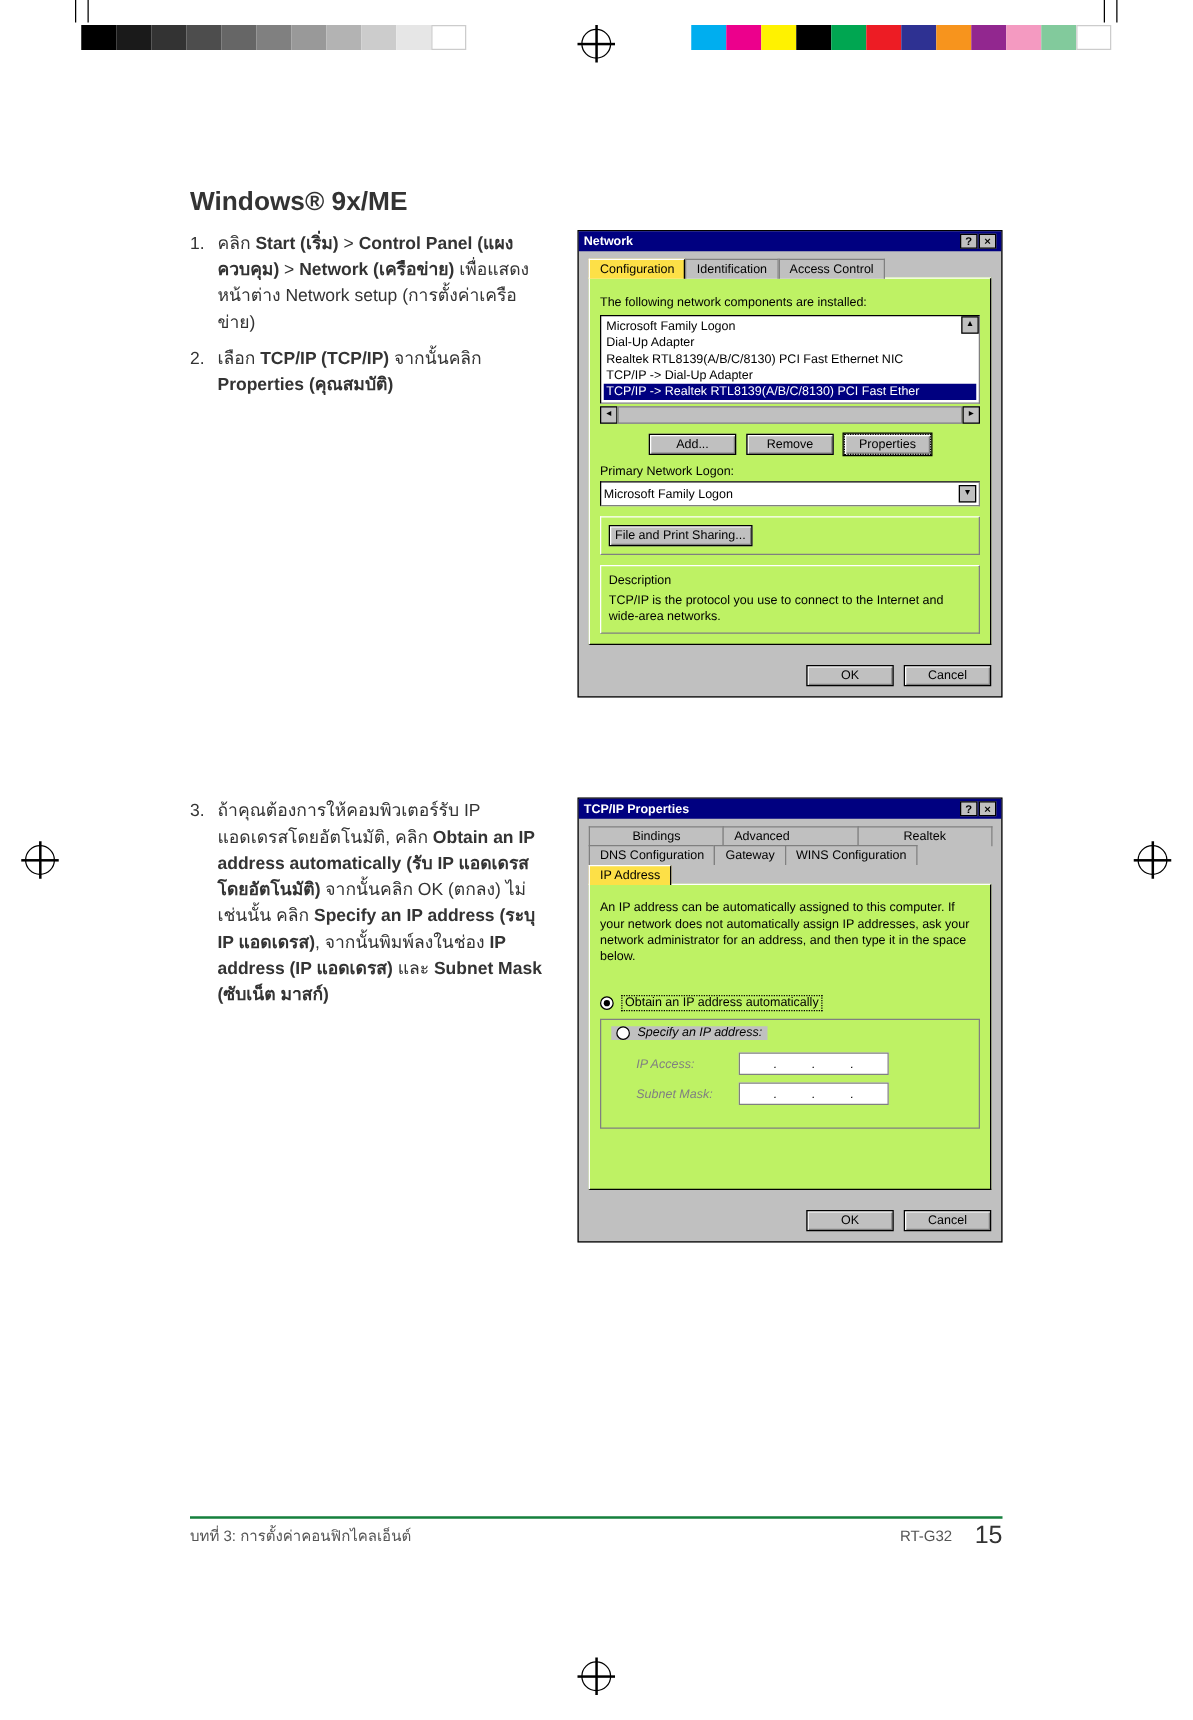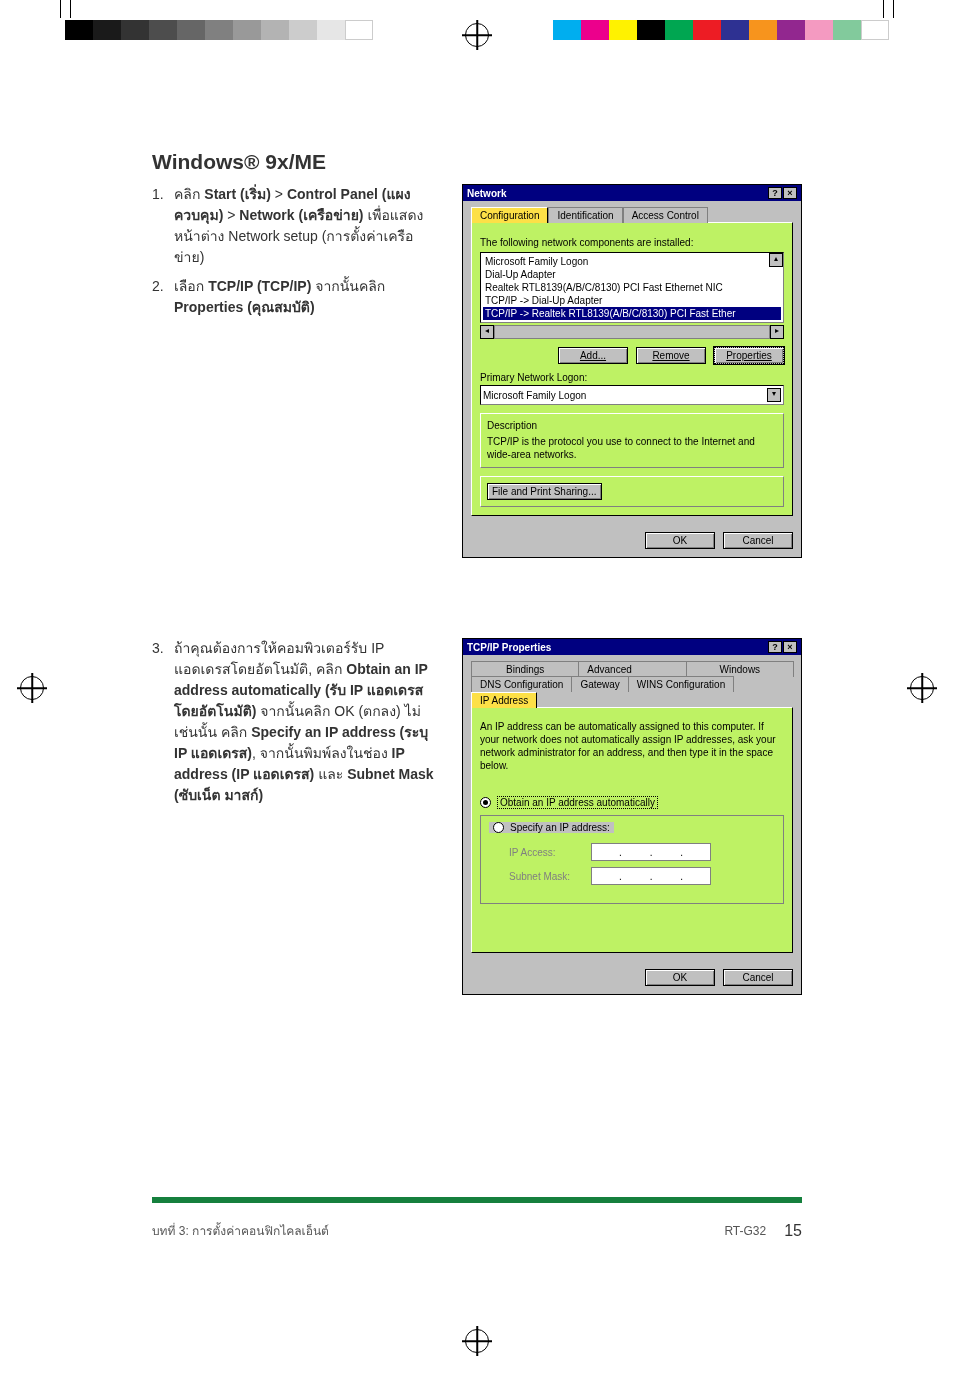"Add..." .btn-row { justify-content: flex-end -> center; text-decoration: underline -> none }
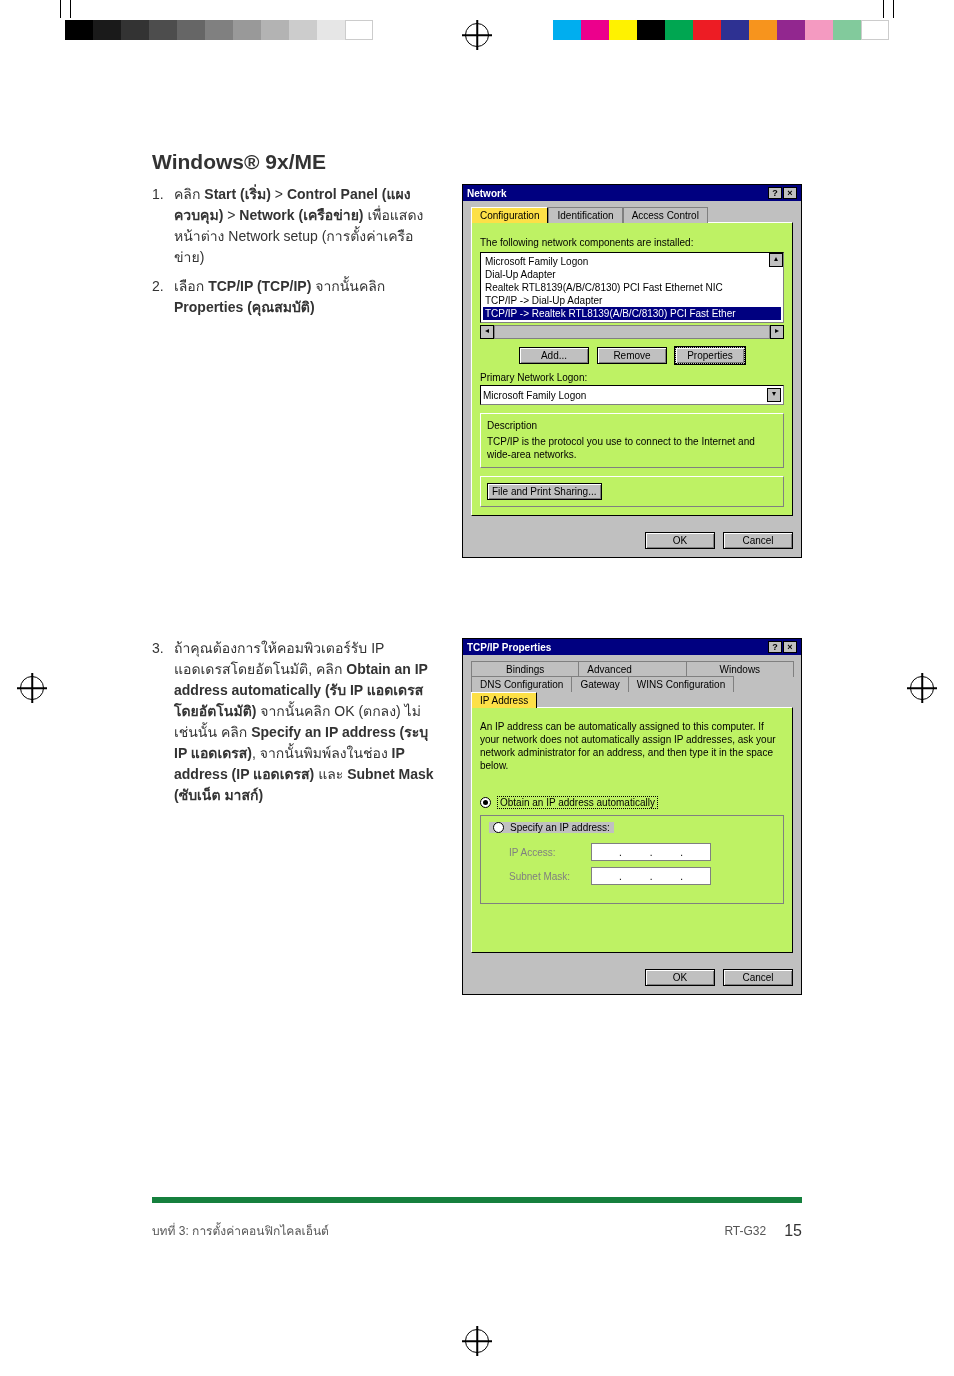"Description" div.group { order: before "File and Print Sharing..." -> after "File and Print Sharing..." }
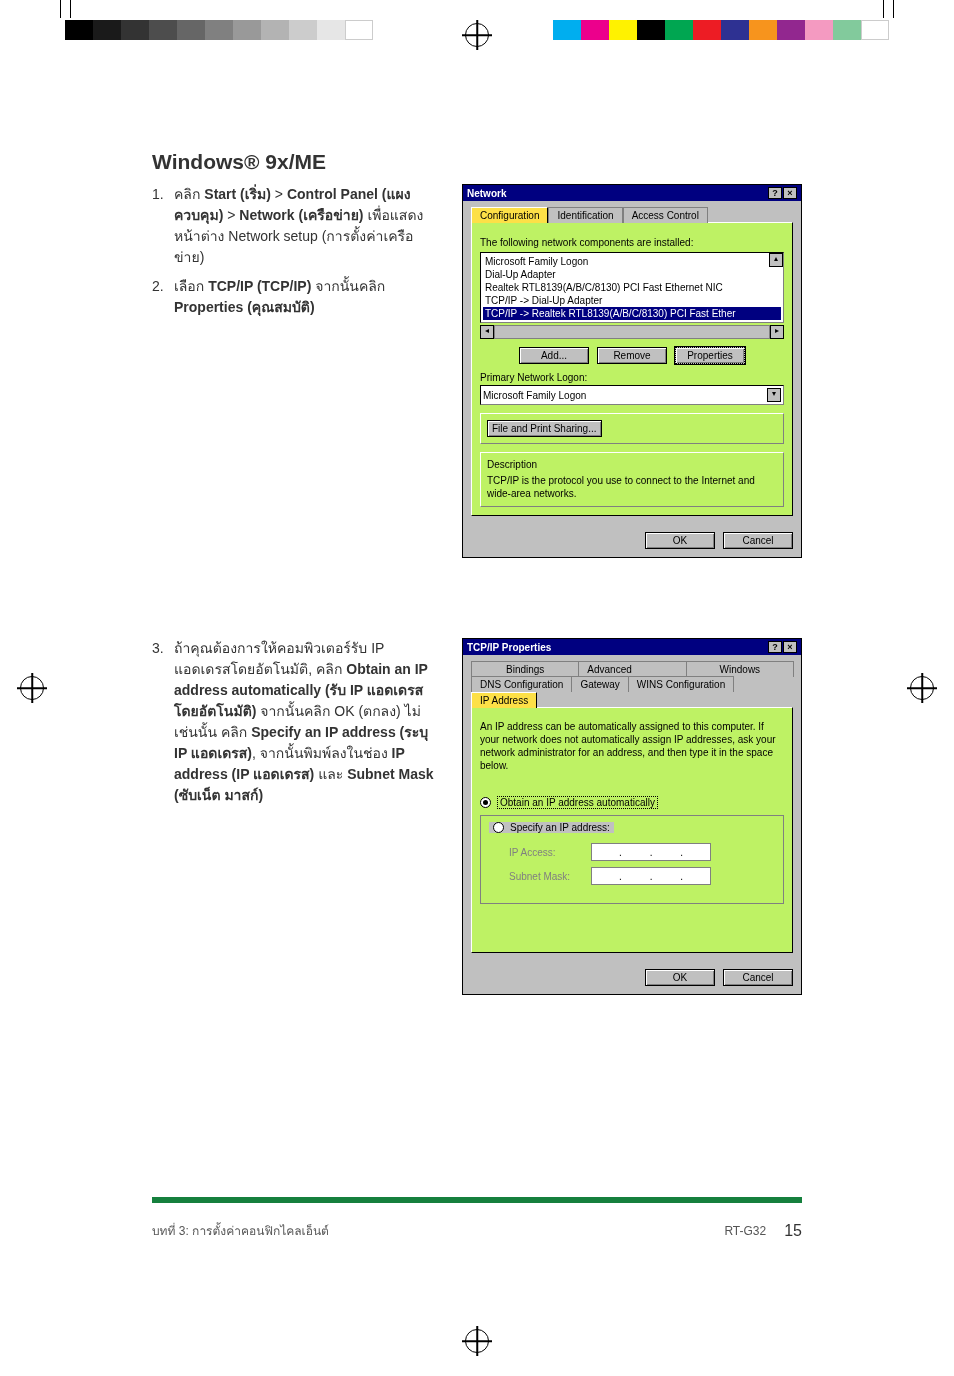"Windows" div.tab { text: Windows -> Realtek }
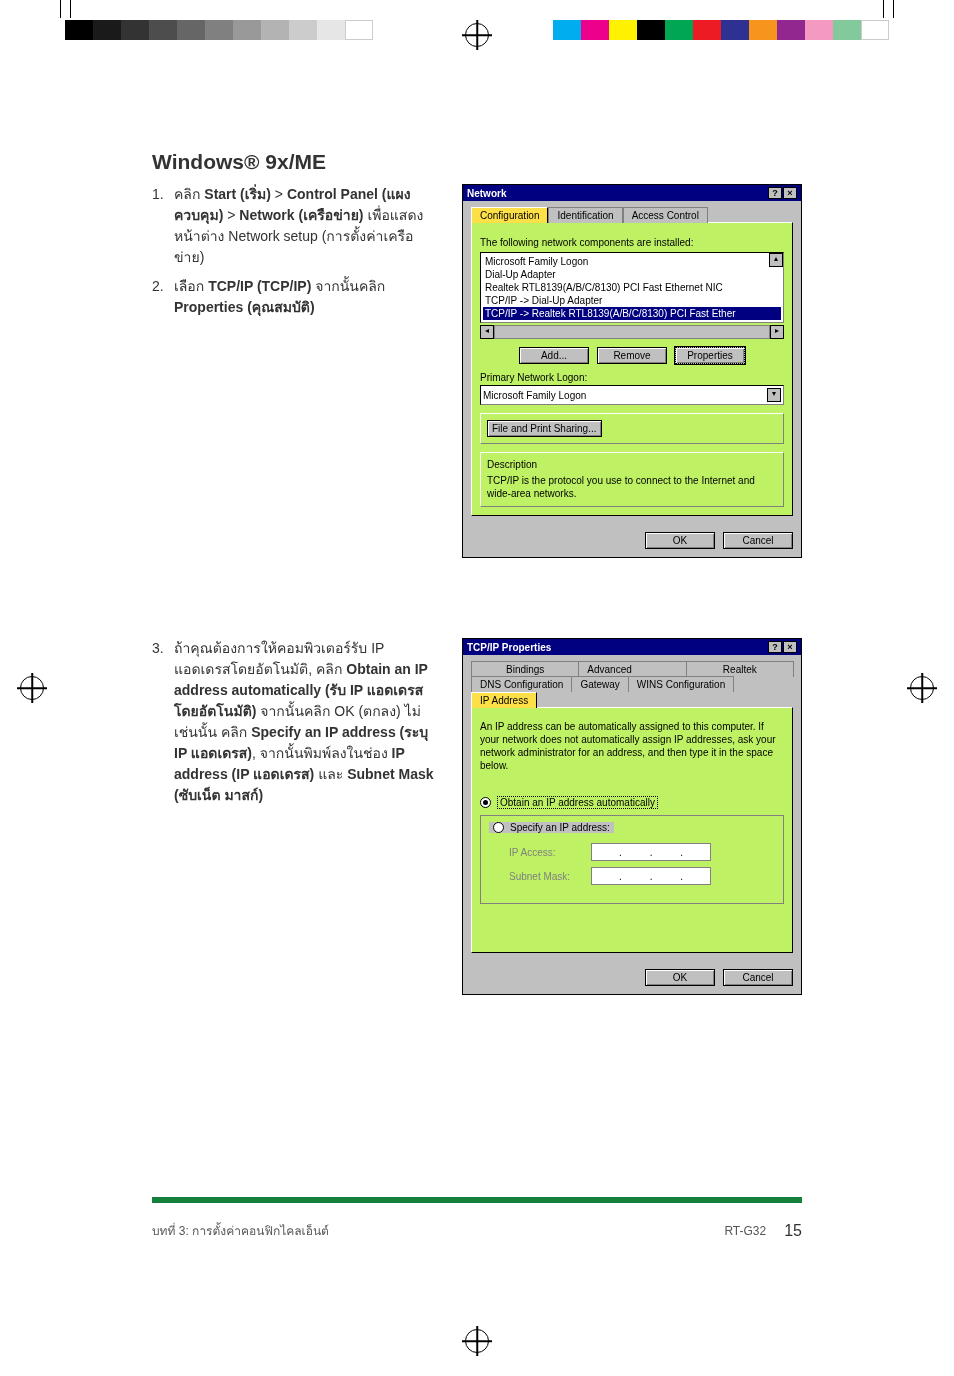"Specify an IP address:" .fieldset { font-style: none -> italic }
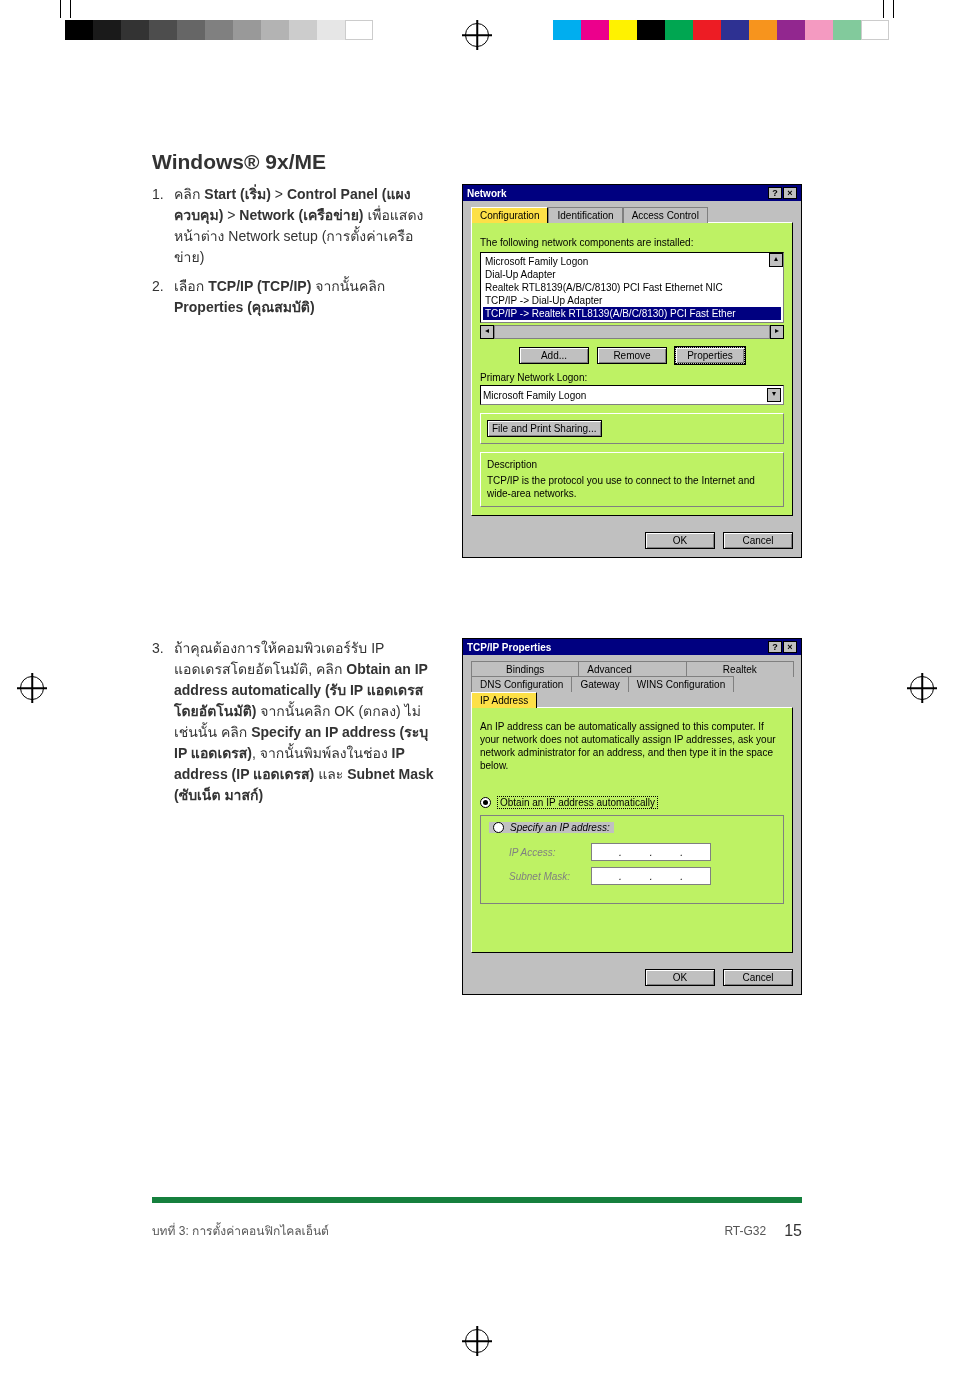"บทที่ 3: การตั้งค่าคอนฟิกไคลเอ็นต์" .page-footer { border-top: 6px solid #15803d -> 2px solid #15803d; padding-top: 18px -> 2px }
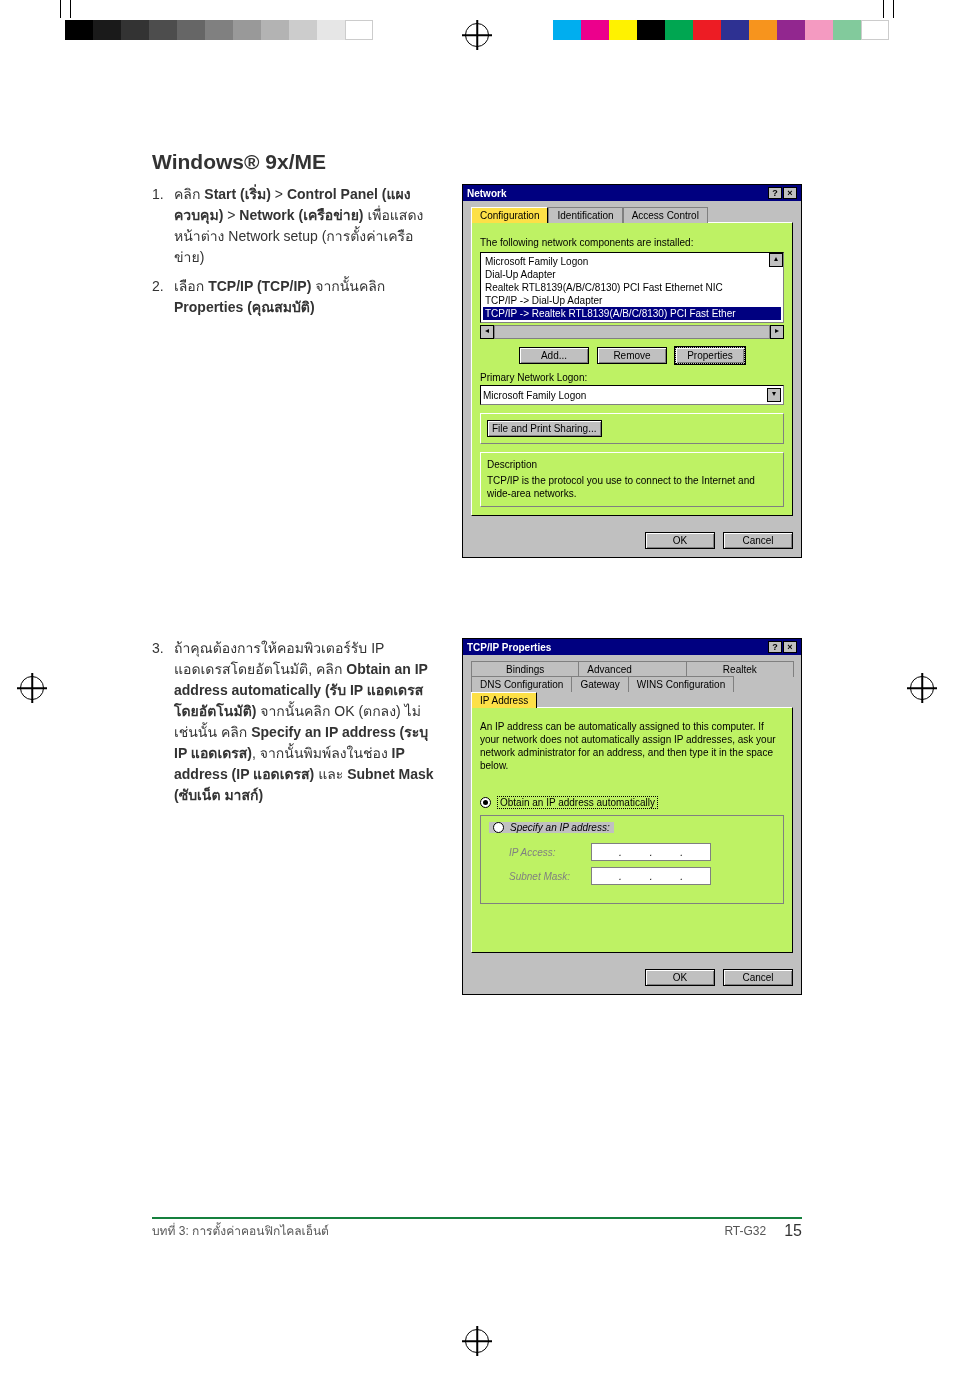"15" .page-num { font-size: 16px -> 20px }
